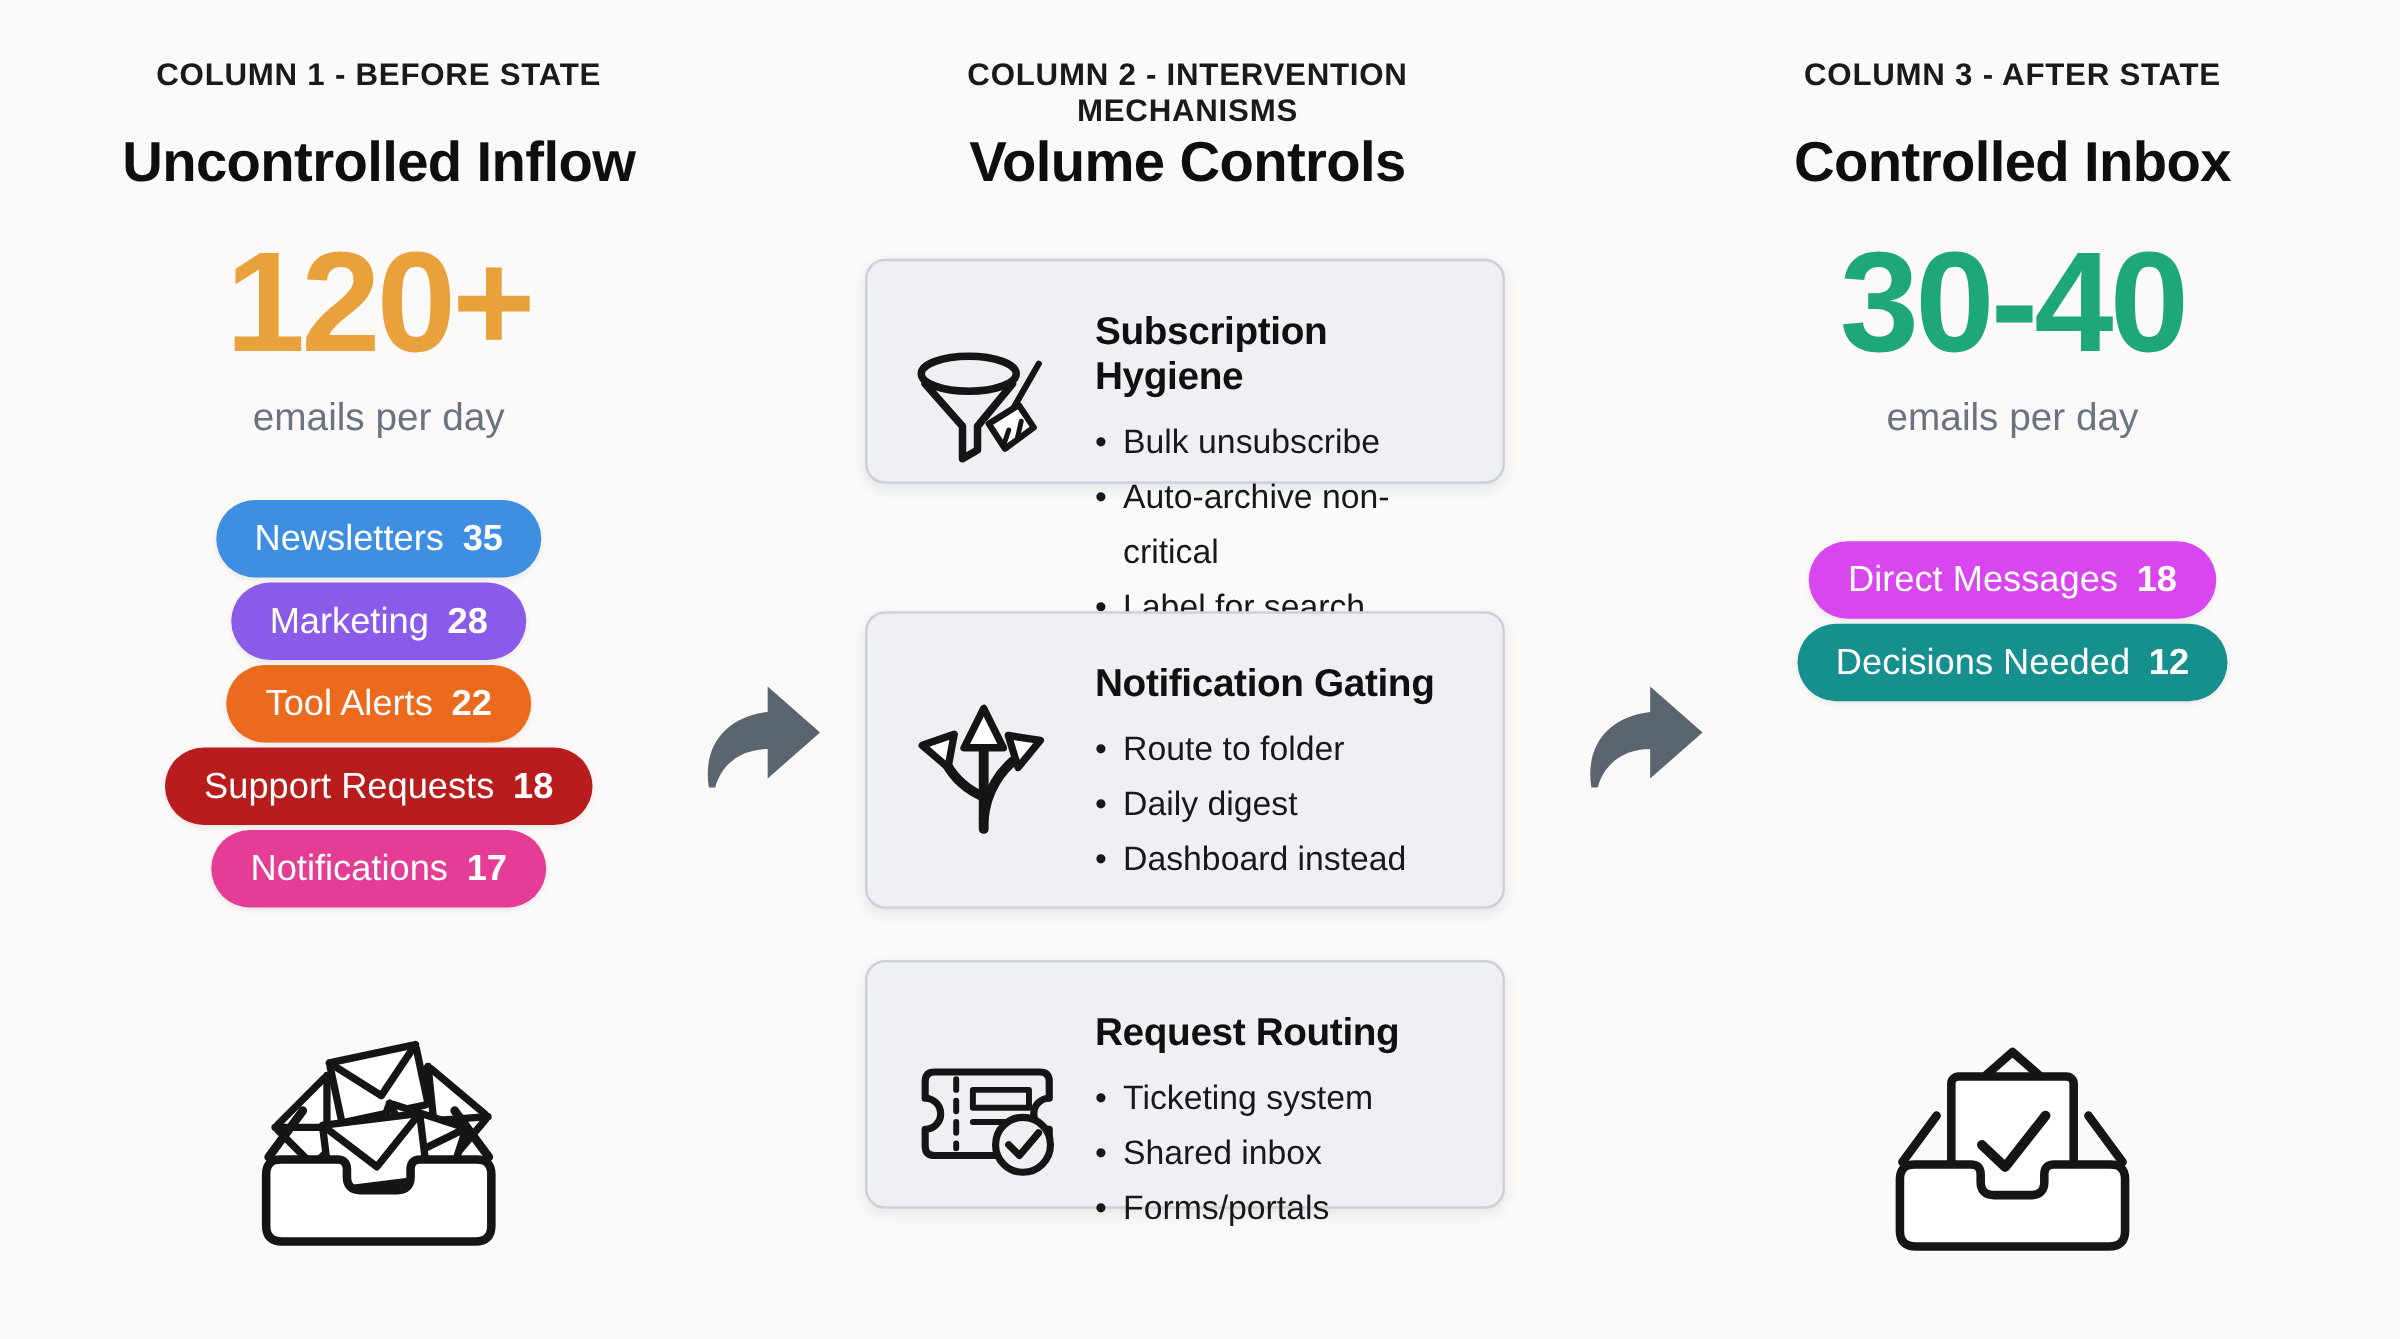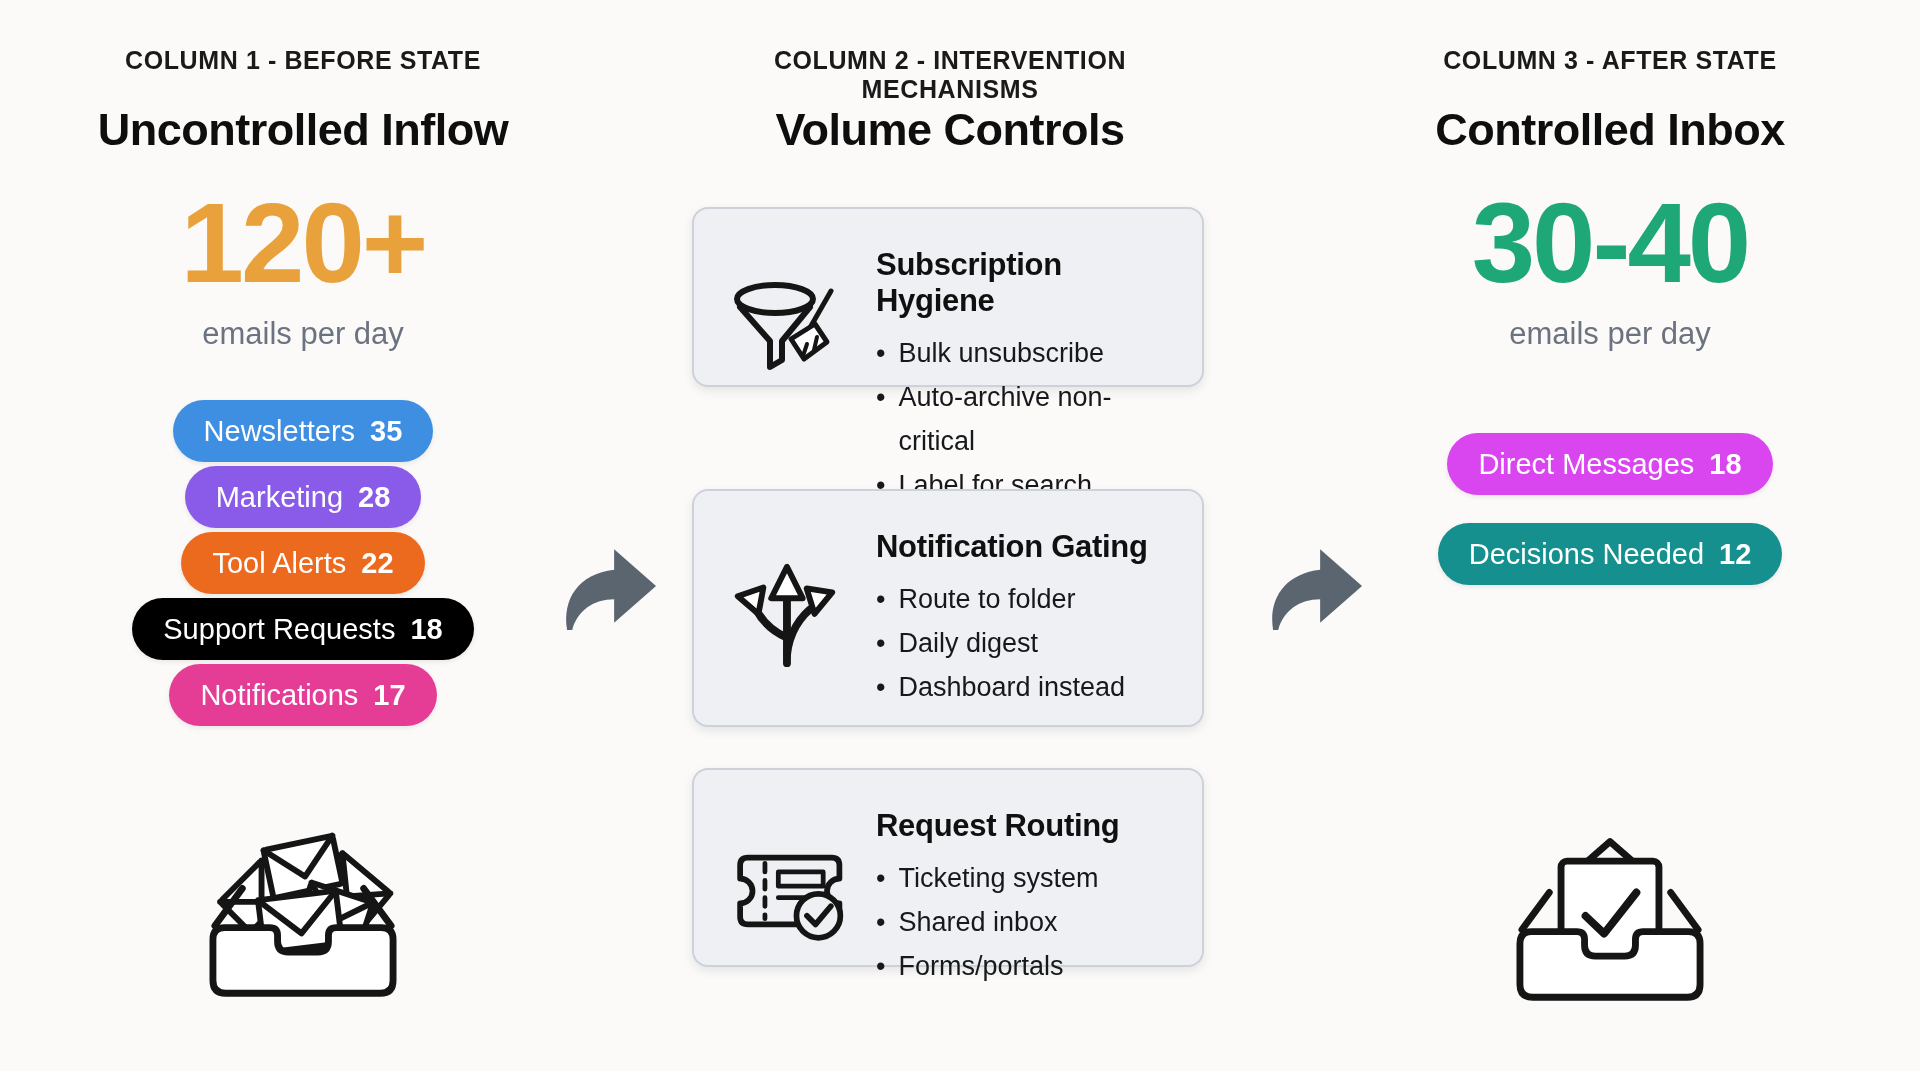"Decisions Needed" div.pill { margin-top: 24px -> none }
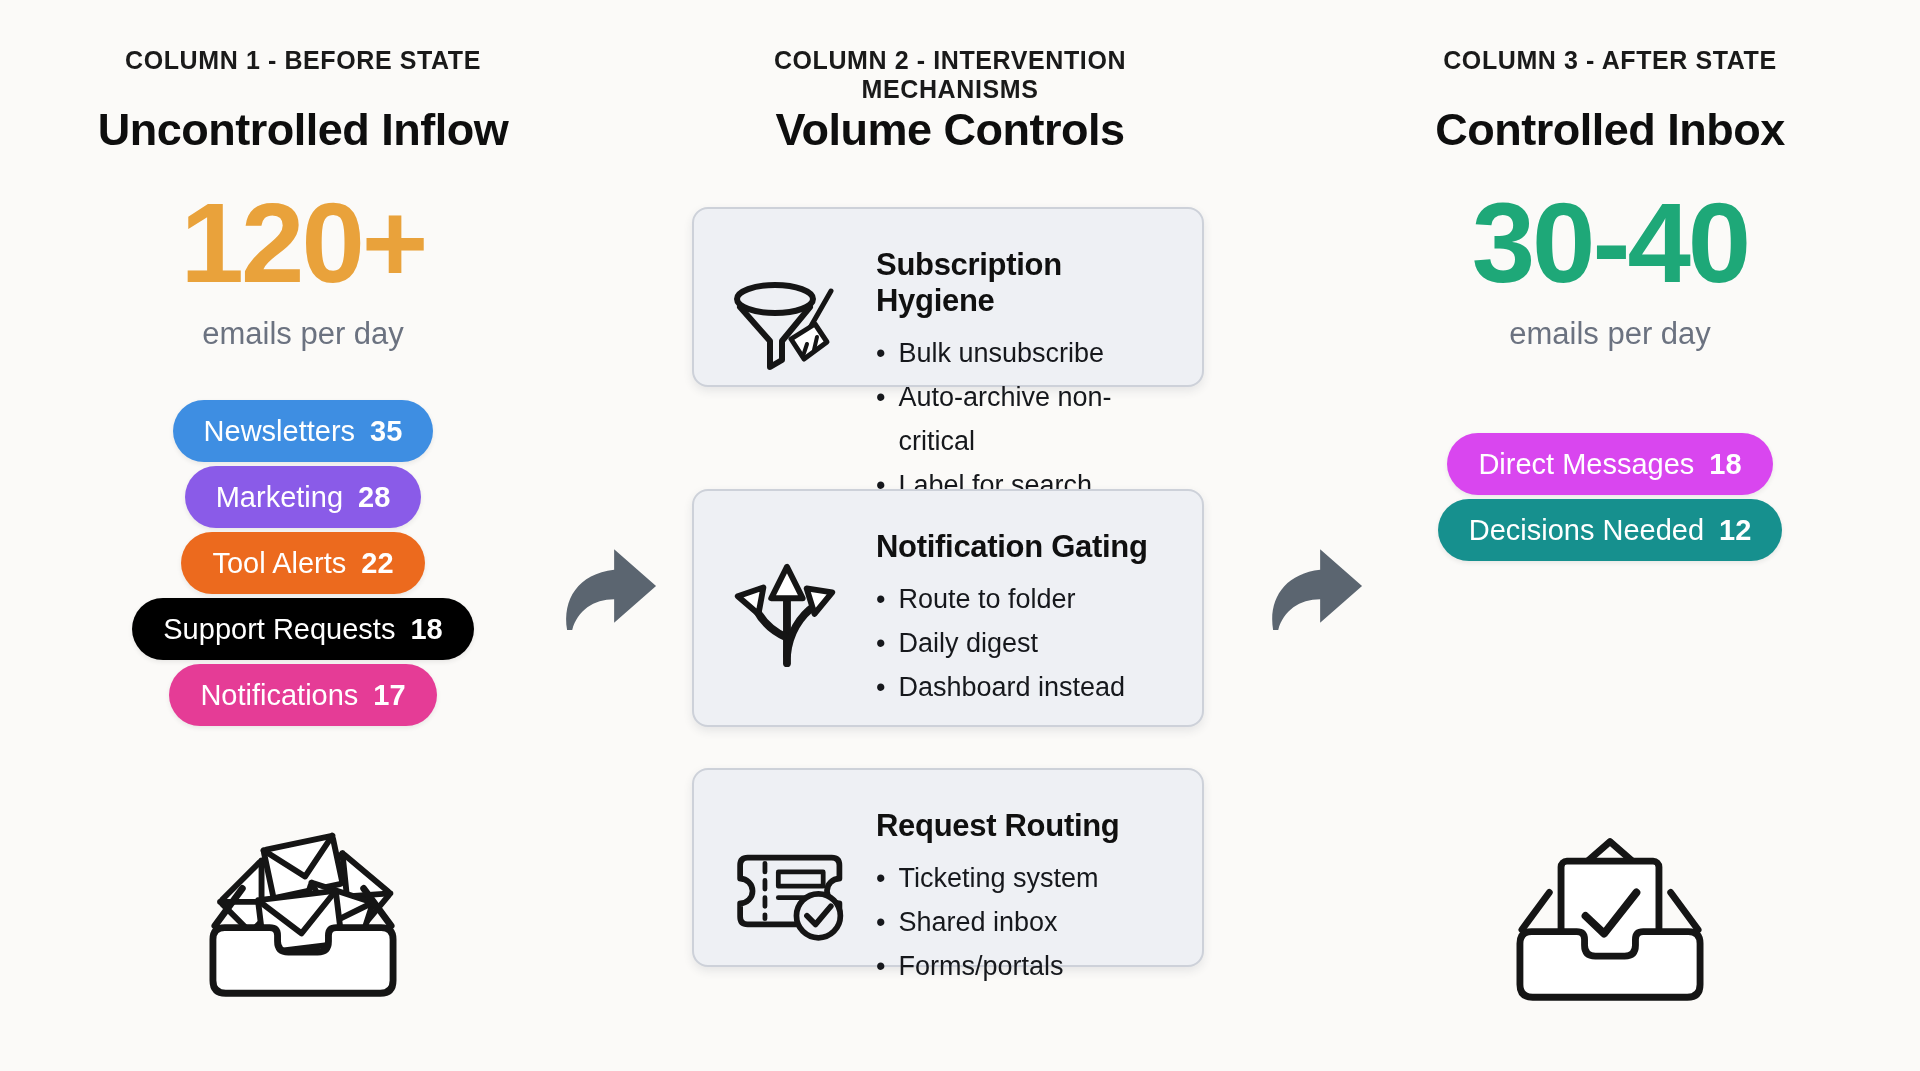"Support Requests" div.pill { background-color: #000000 -> #b91c1c }
